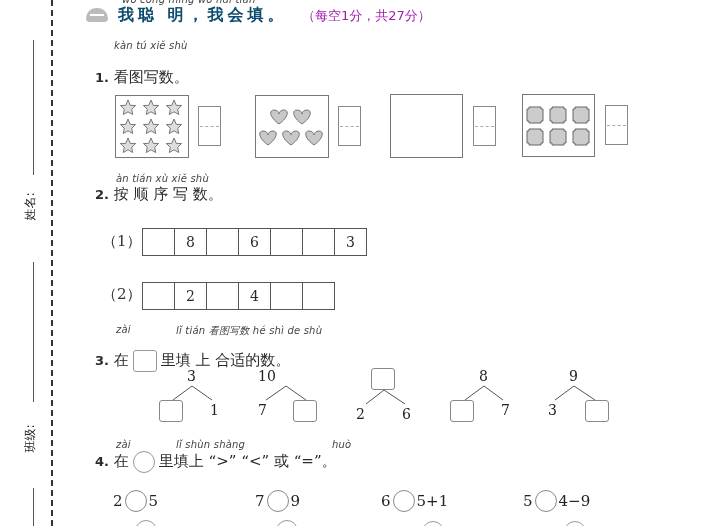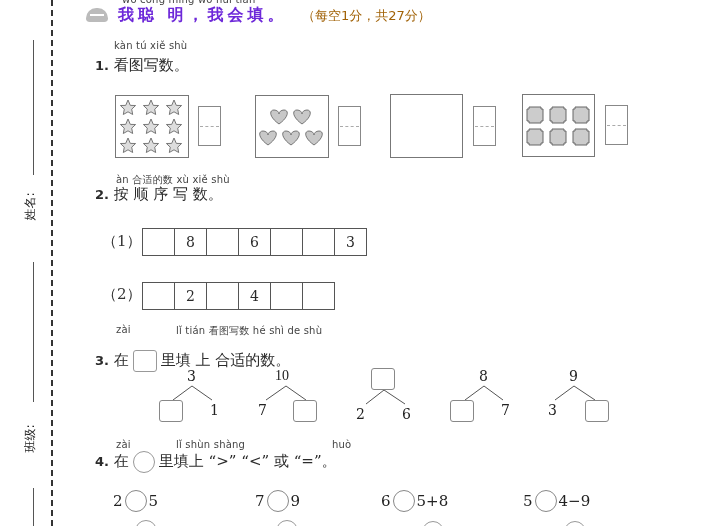"我聪 明，我会填。" .hdr-title { color: #6d28d9 -> #0c4a6e }
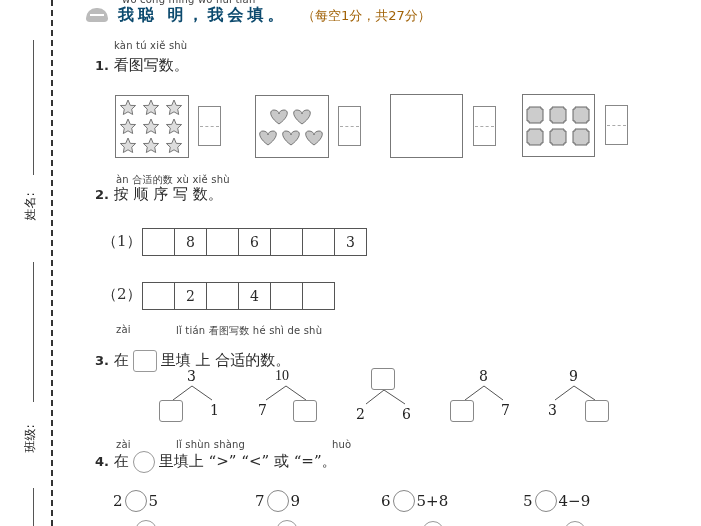"（每空1分，共27分）" .hdr-score { color: #a16207 -> #a21caf }
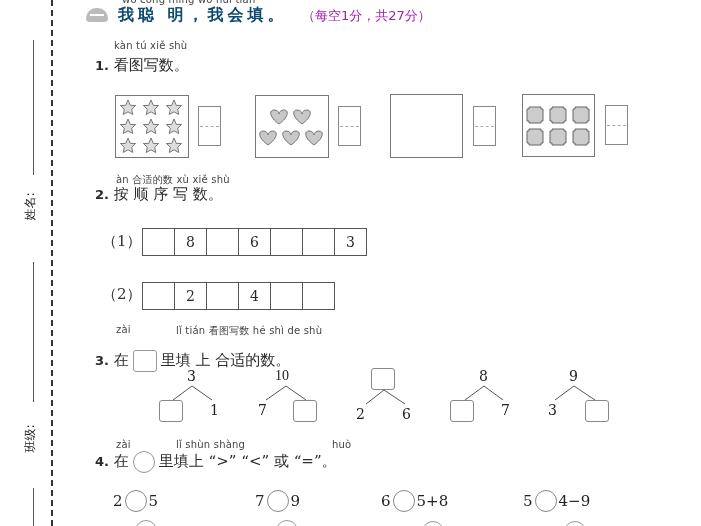"kàn tú xiě shù" .py { font-style: none -> italic }
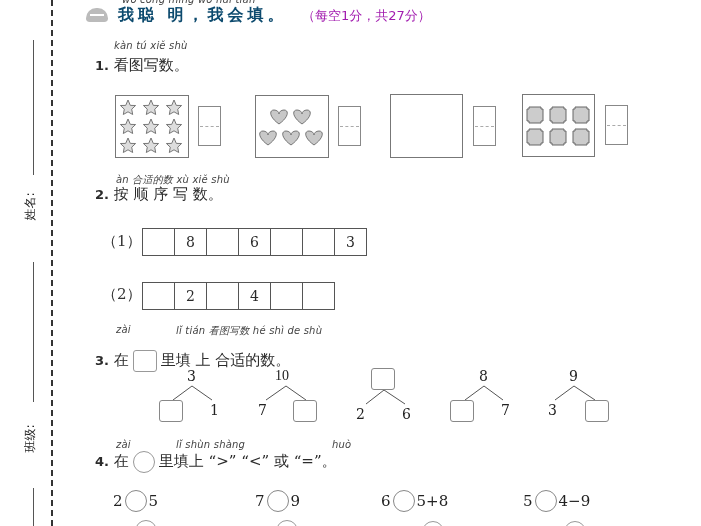"1. 看图写数。" div.q { top: 56px -> 68px }
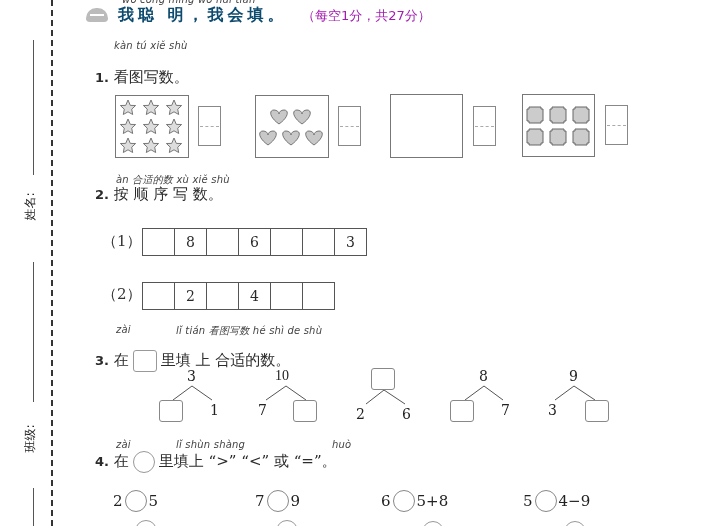"àn 合适的数 xù xiě shù" div.py { text: 合适的数 -> tián }
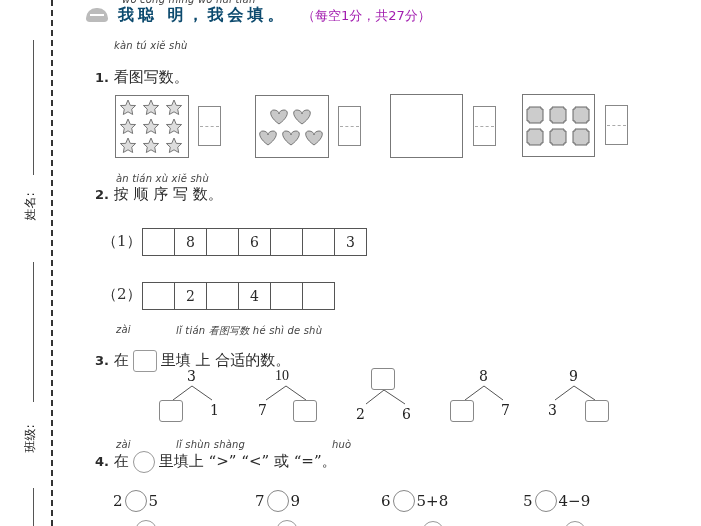"10" div.n { font-family: Liberation Serif, serif -> none; left: 19px -> 2px }
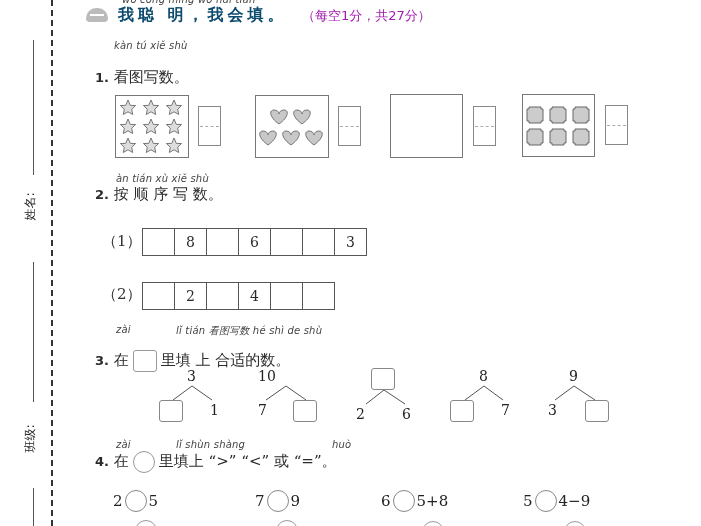"5+8" span { text: 5+8 -> 5+1 }
